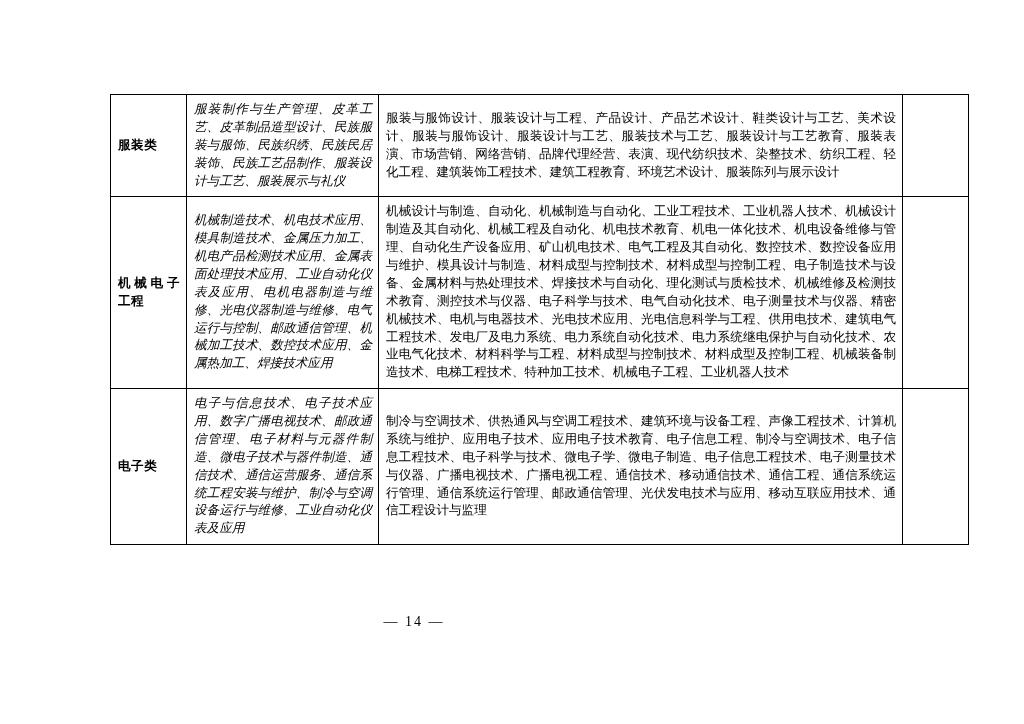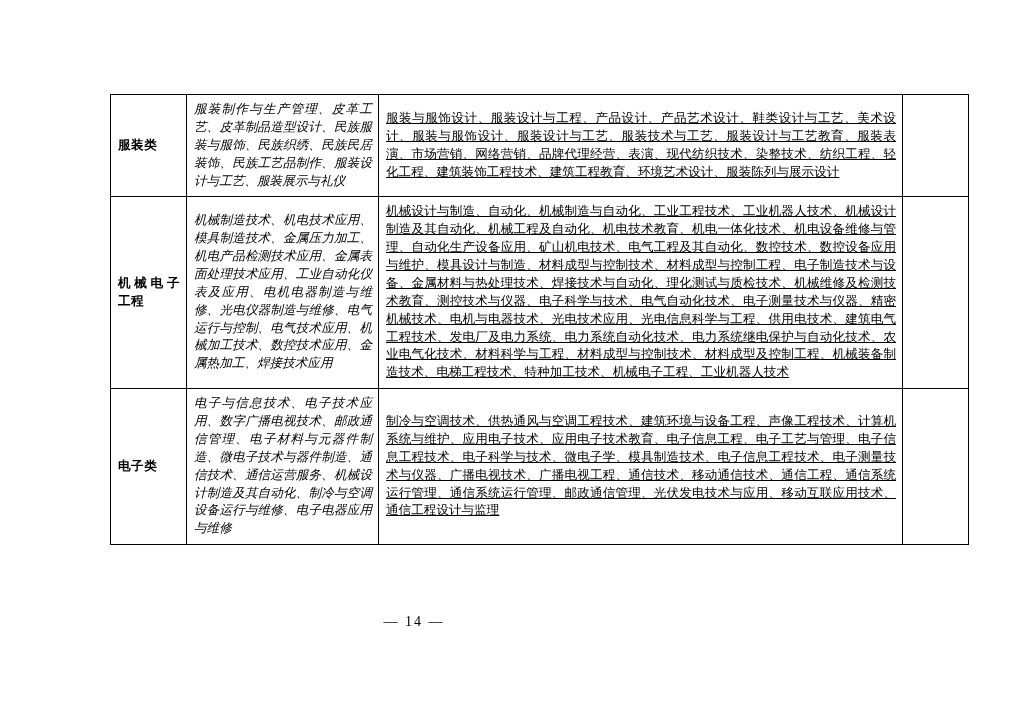"服装与服饰设计、服装设计与工程、产品设计、产品艺术设计、鞋类设计与工艺、美术设计" .col-main { text-decoration: underline -> none }
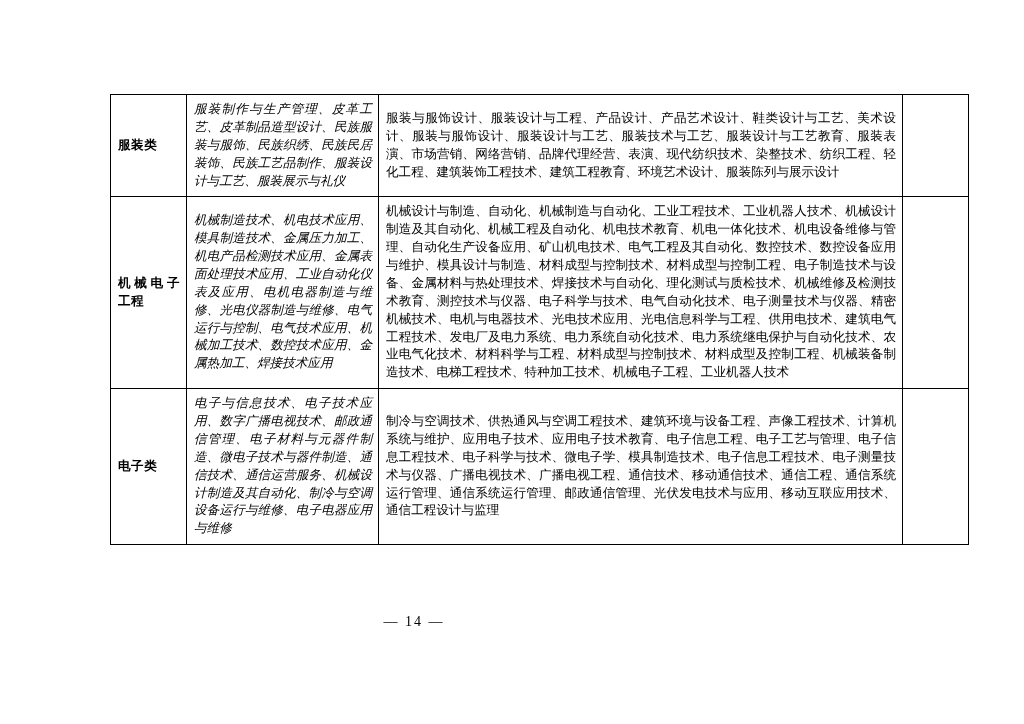"机械制造技术、机电技术应用、模具制造技术、金属压力加工、机电产品检测技术应用、金" td.col-mid { text: 电气技术应用 -> 邮政通信管理 }
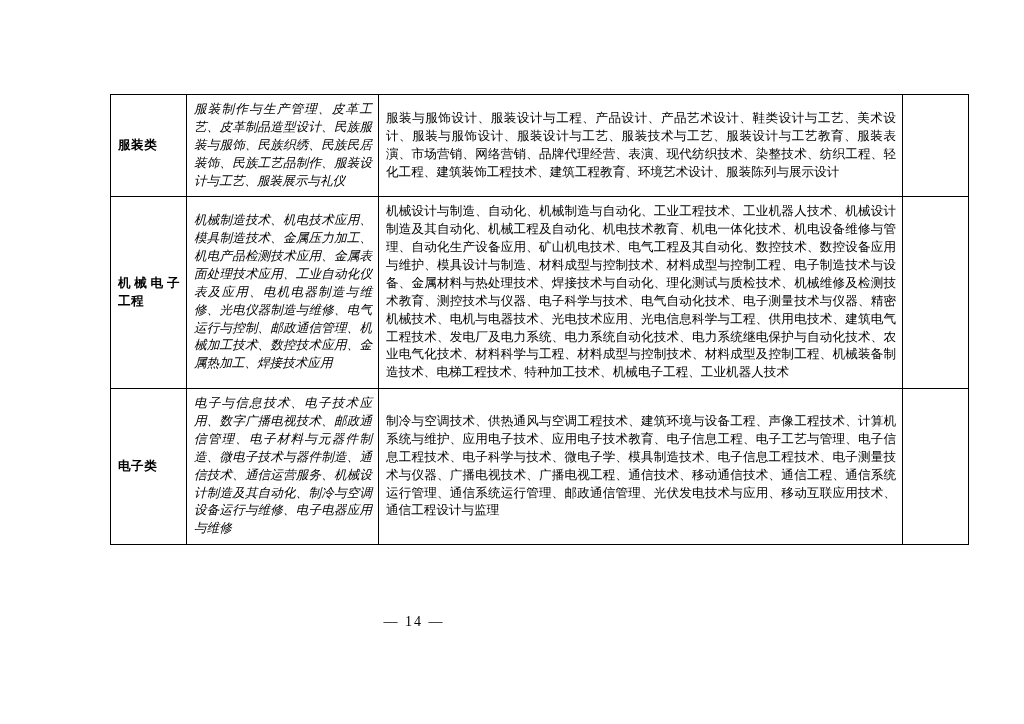"电子与信息技术、电子技术应用、数字广播电视技术、邮政通信管理、电子材料与元器件制" td.col-mid { text: 机械设计制造及其自动化、制冷与空调设备运行与维修、电子电器应用与维修 -> 通信系统工程安装与维护、制冷与空调设备运行与维修、工业自动化仪表及应用 }
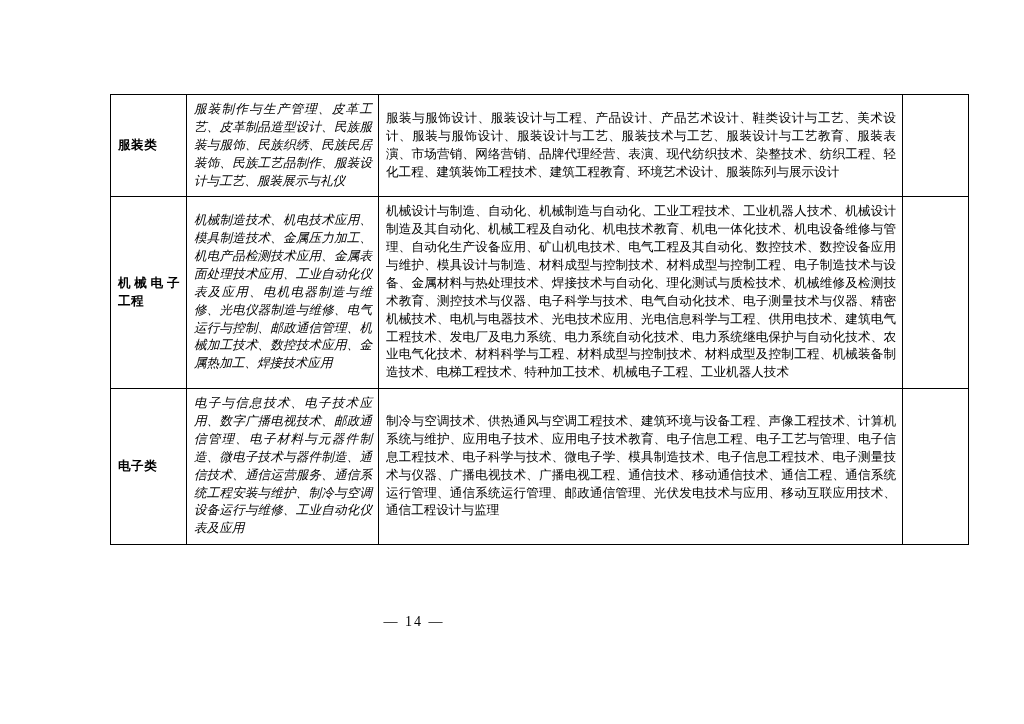"制冷与空调技术、供热通风与空调工程技术、建筑环境与设备工程、声像工程技术、计算机" td.col-main { text: 电子工艺与管理、电子信息工程技术、电子科学与技术、微电子学、模具制造技术 -> 制冷与空调技术、电子信息工程技术、电子科学与技术、微电子学、微电子制造 }
